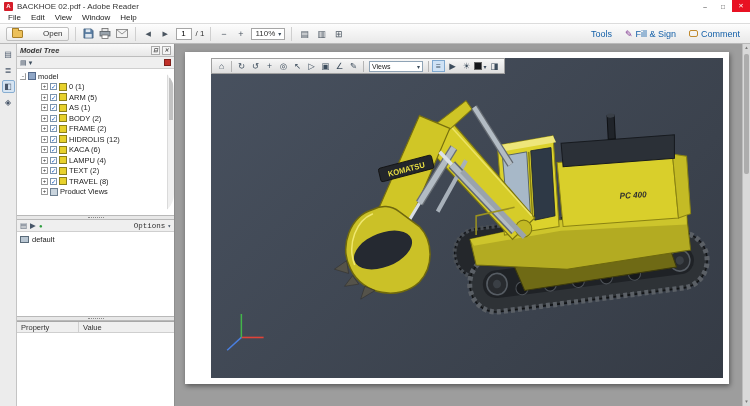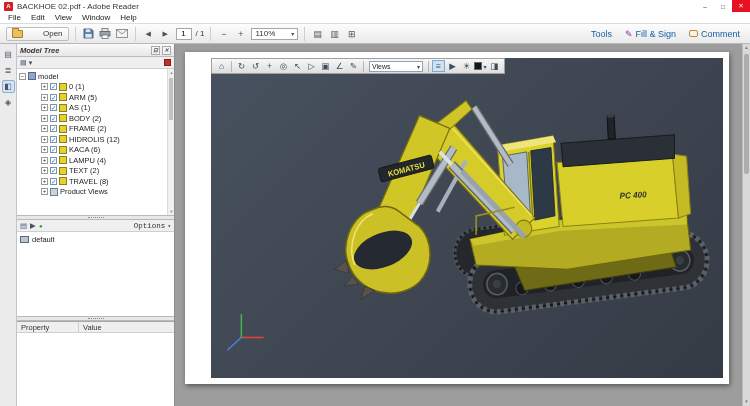"110%" .zoom-box { gap: 16px -> 3px }
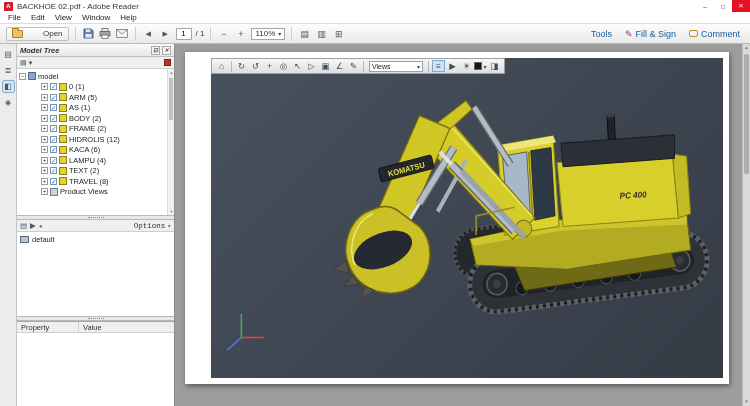"model" .tree { border-radius: none -> 21px }
